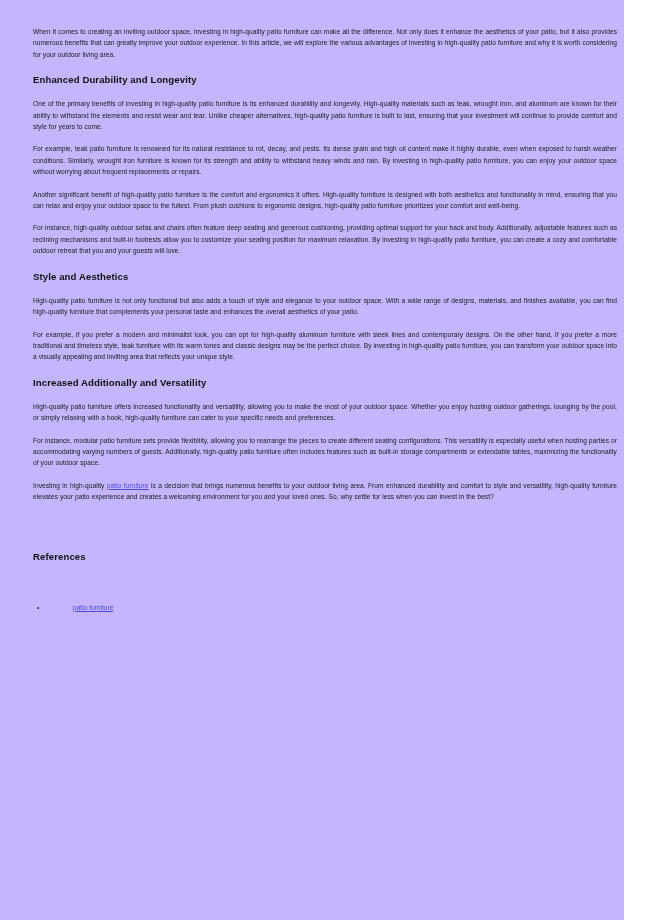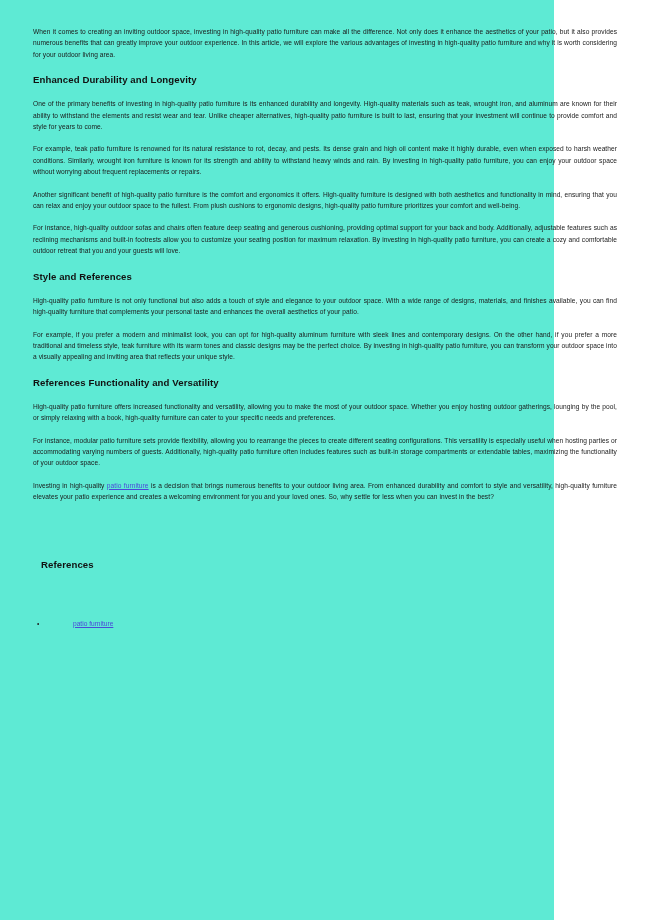"Enhanced Durability and Longevity" .page { background: #5eead4 -> #c4b5fd; width: 554px -> 624px }
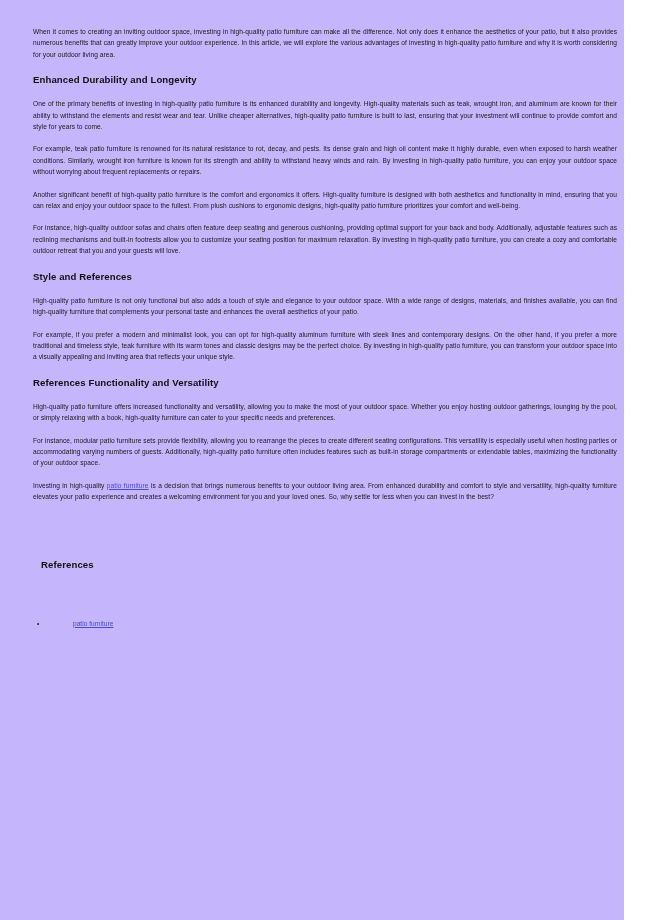"Style and References" h2.section-heading { text: References -> Aesthetics }
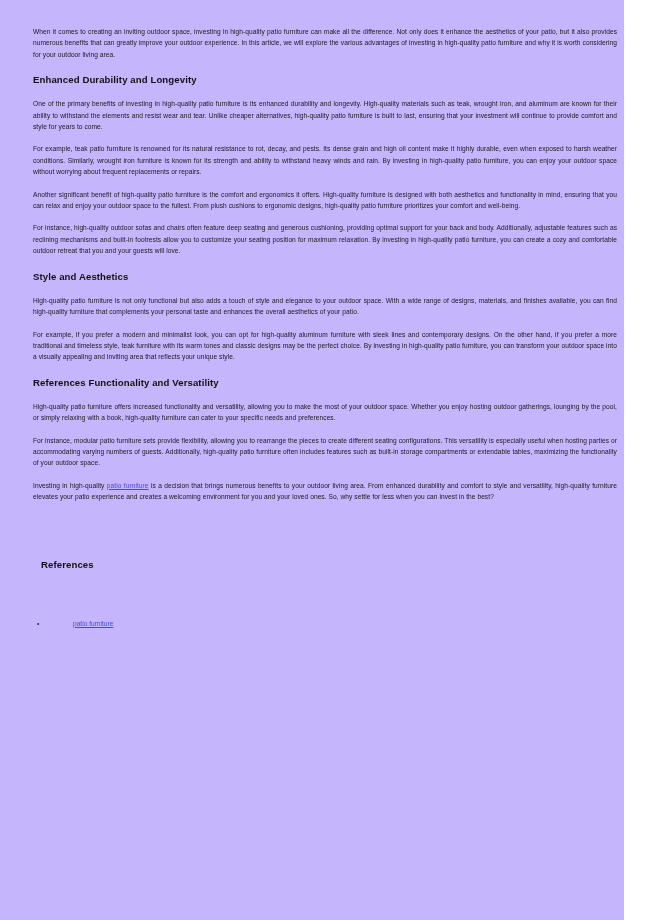"References Functionality and Versatility" h2.section-heading { text: References Functionality -> Increased Additionally }
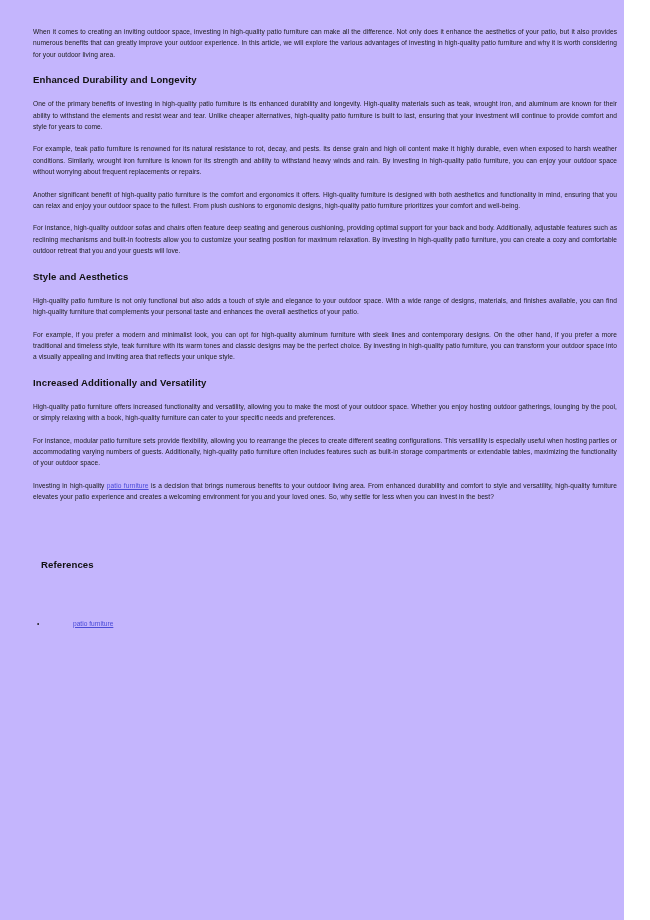"References" h2.references-heading { margin: 8px -> 0 }
